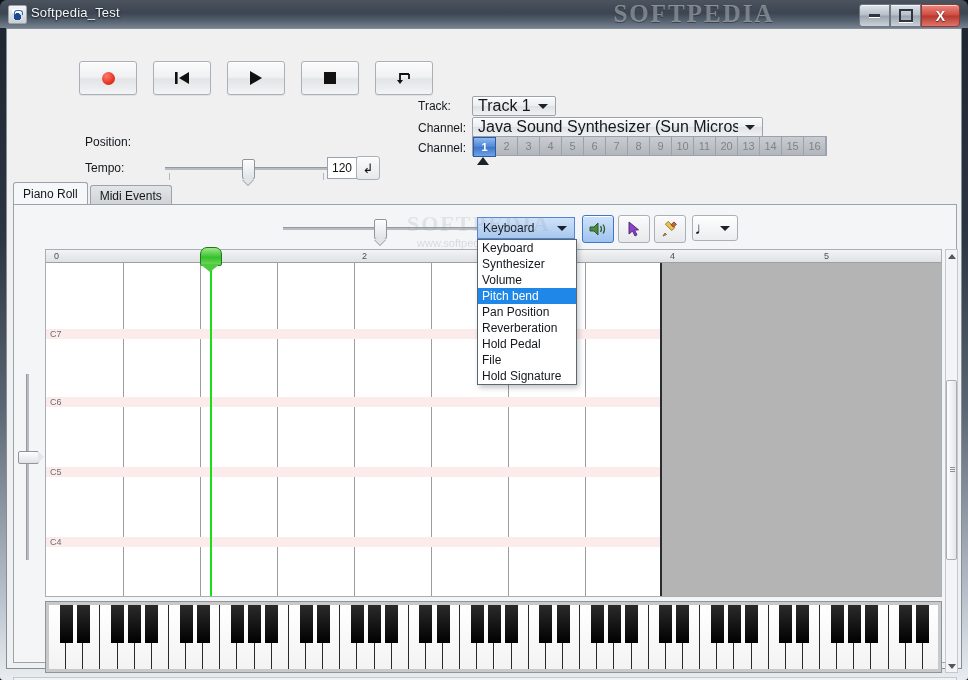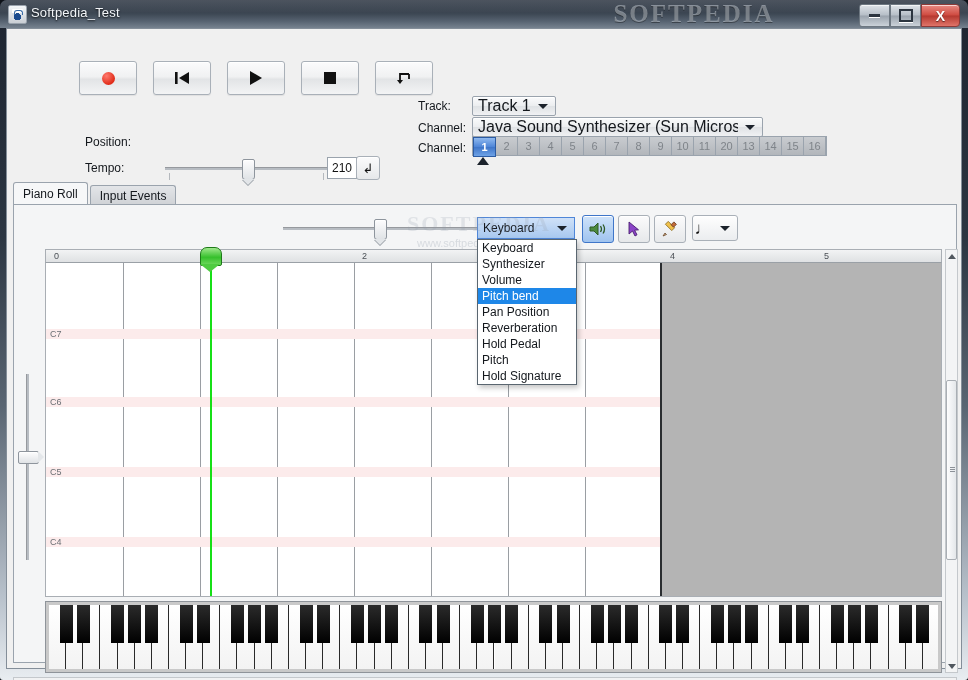"210" div.tempobox { text: 210 -> 120 }
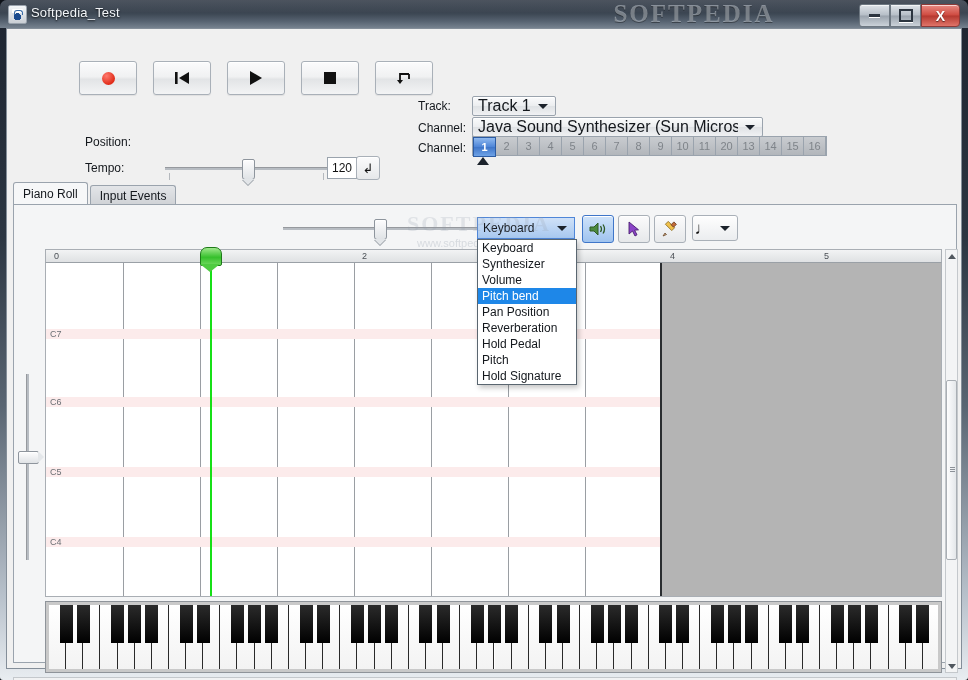"Input Events" div.tab { text: Input -> Midi }
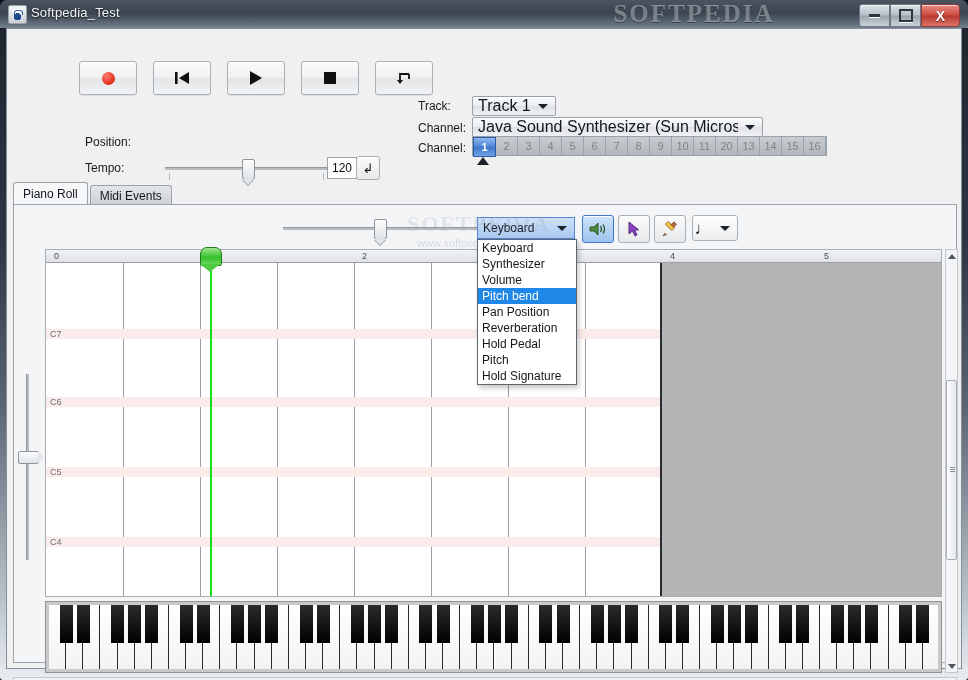"Pitch" div.dropitem { text: Pitch -> File }
